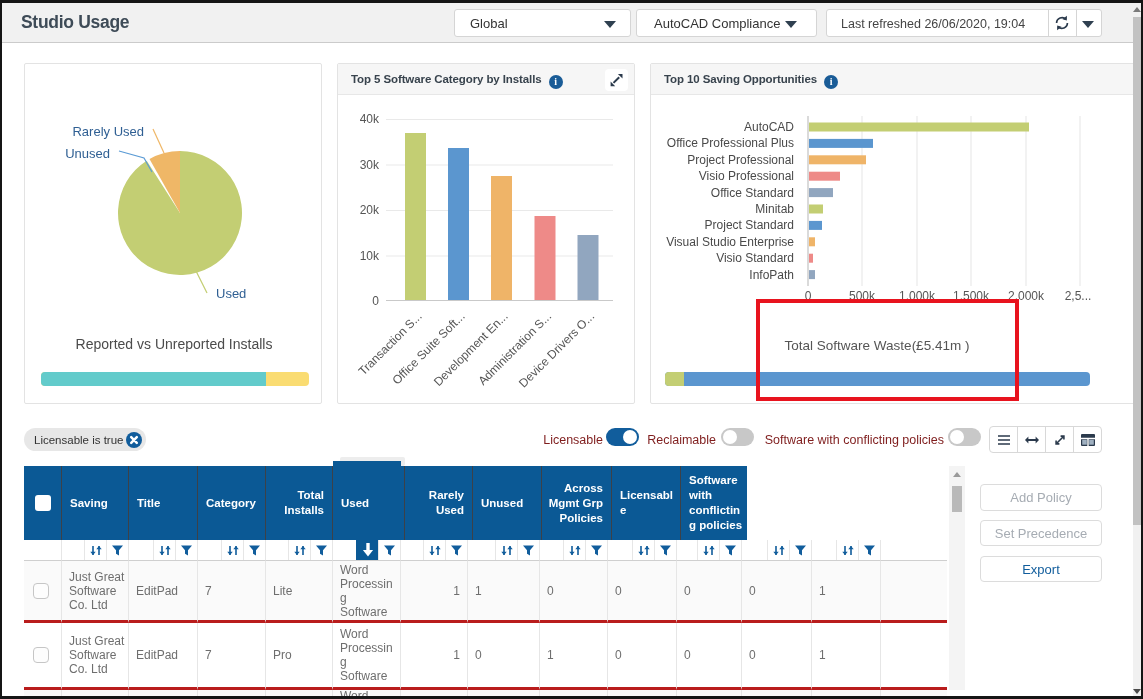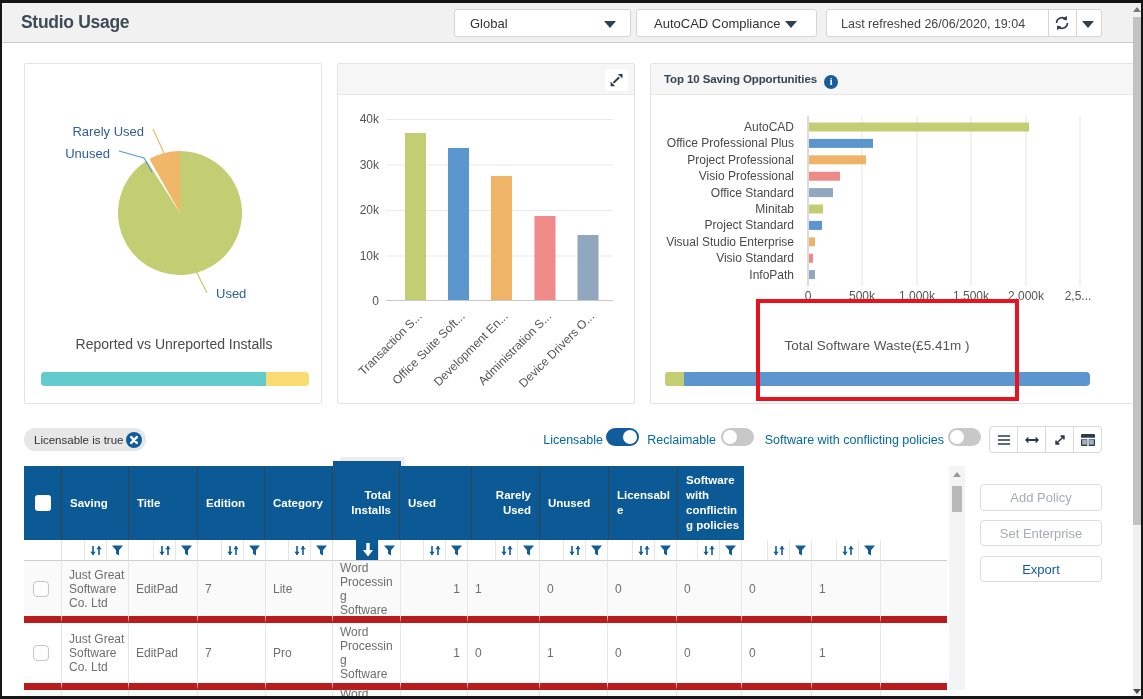"Top 5 Software Category by" span.ptitle { html: none -> <span>Top 5 Software Category by Installs<span>i</span></span> }
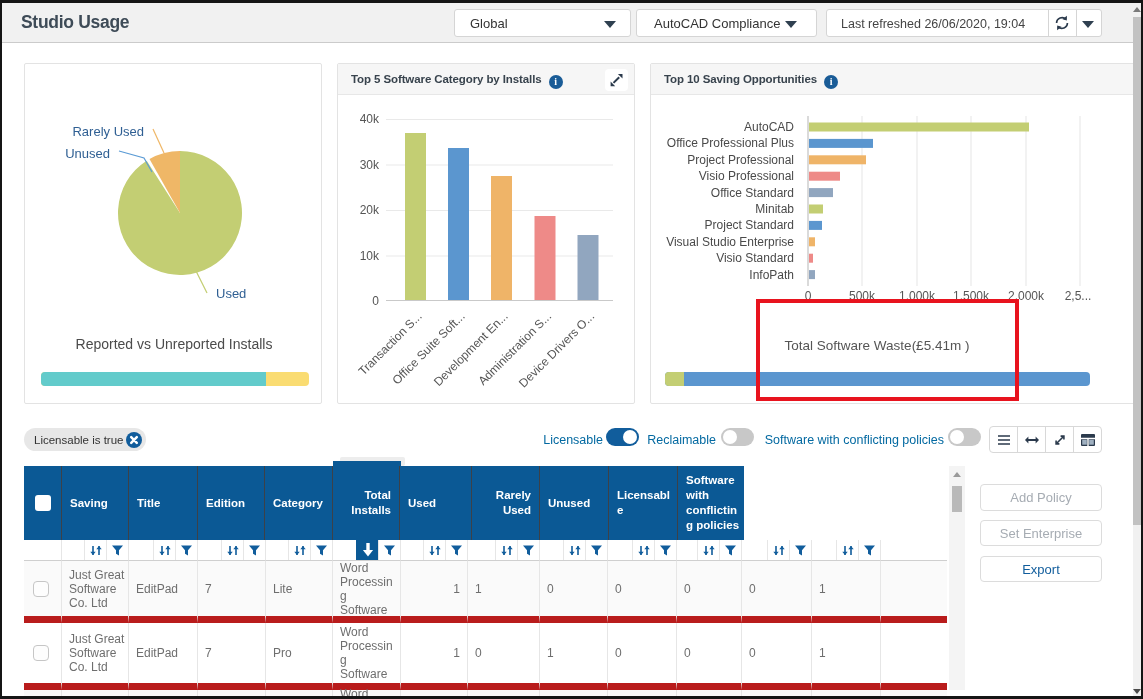"Licensable" .tlabel { color: #0369a1 -> #7f1d1d }
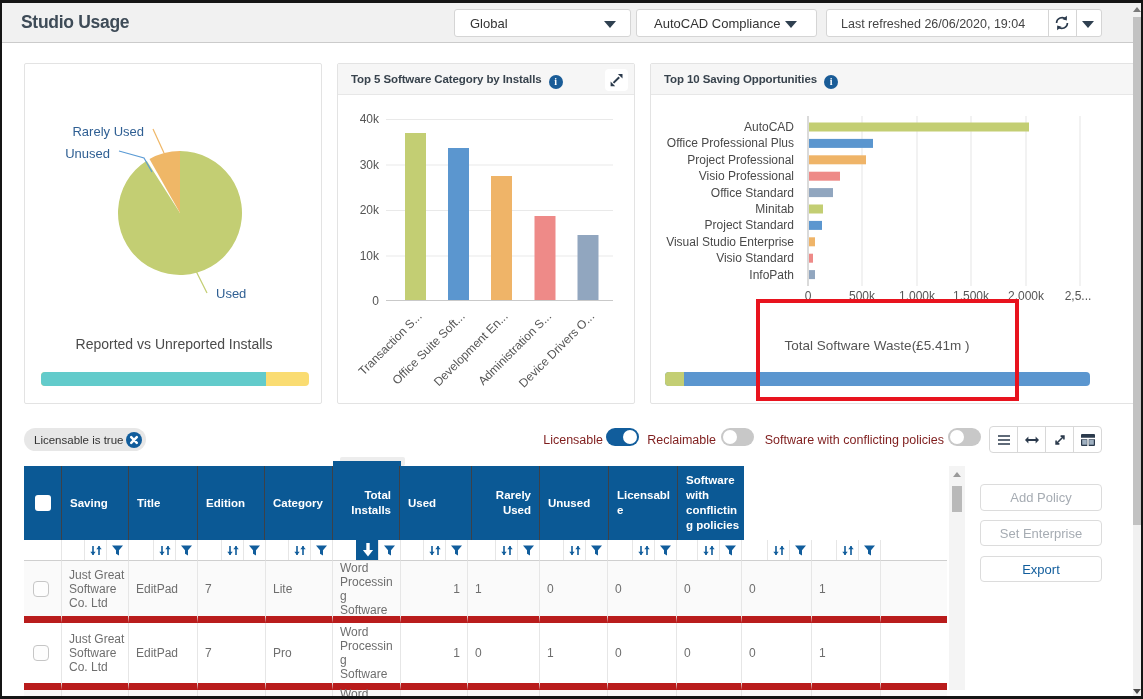"Across" div.r { html: none -> <div>Across<br>Mgmt Grp<br>Policies</div> }
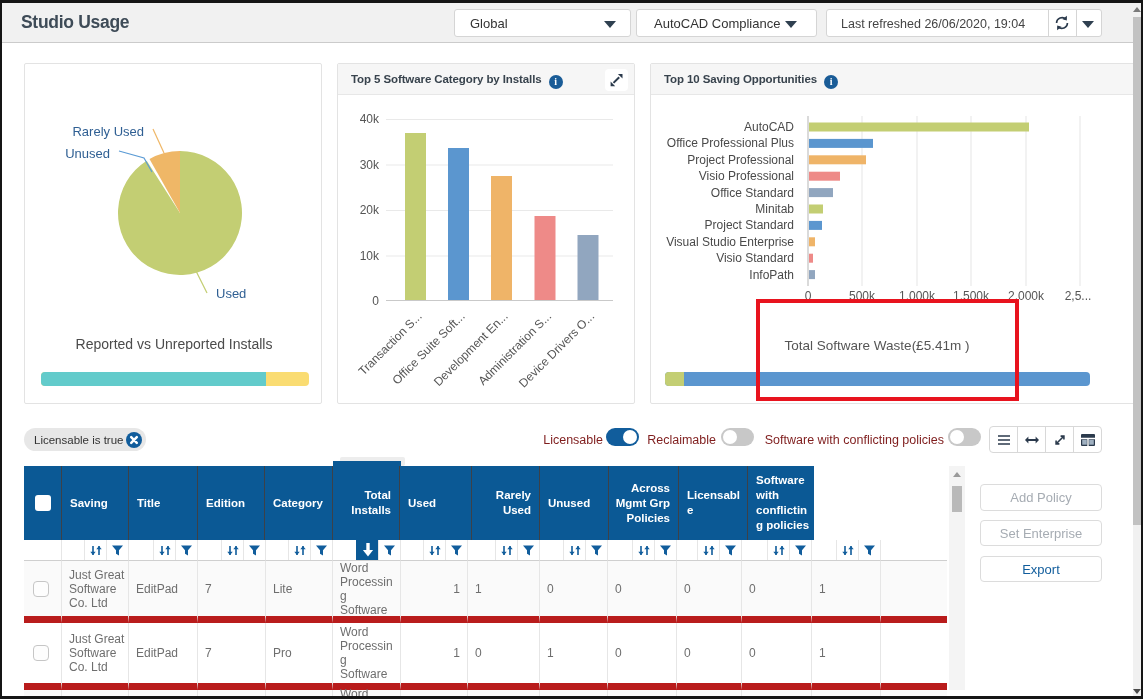"Edition" div { html: <div>Edition</div> -> none }
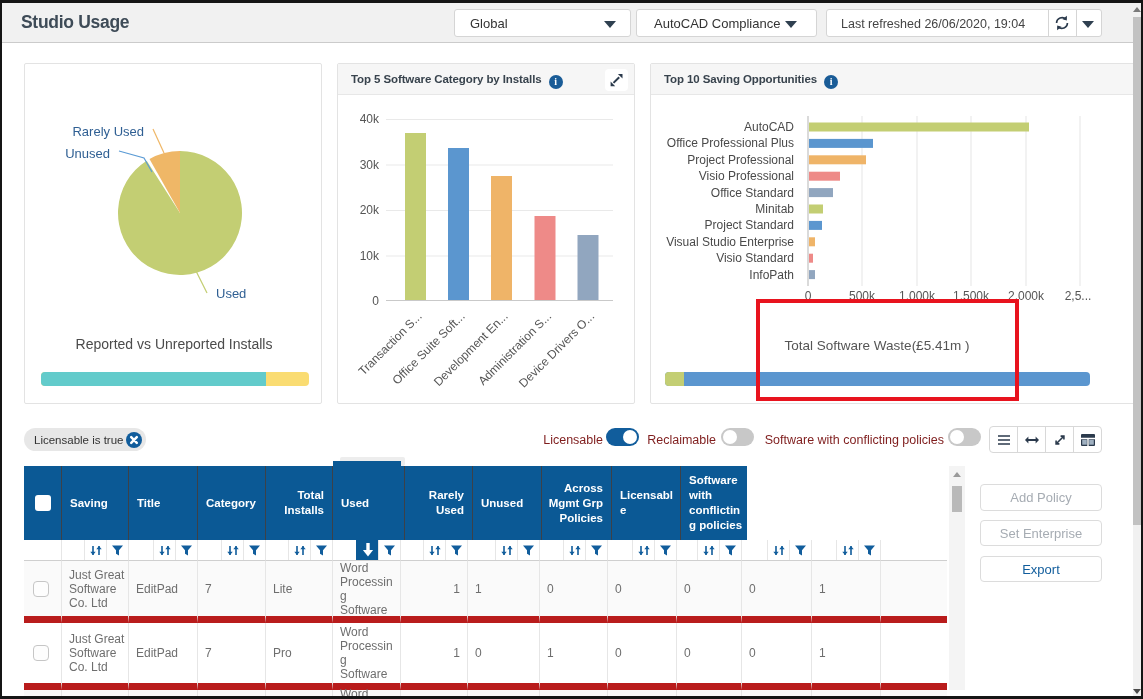"Set Enterprise" div.btn { text: Enterprise -> Precedence }
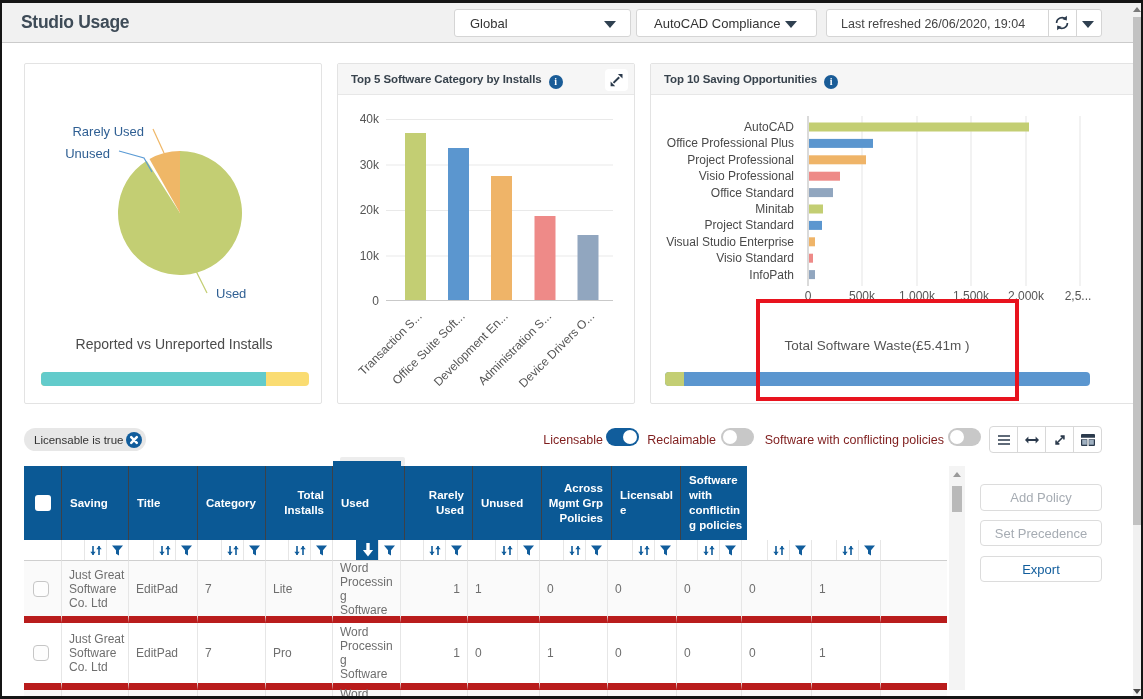"Just Great" .dr > div { border-bottom: 7px solid #b91c1c -> 3px solid #b91c1c }
